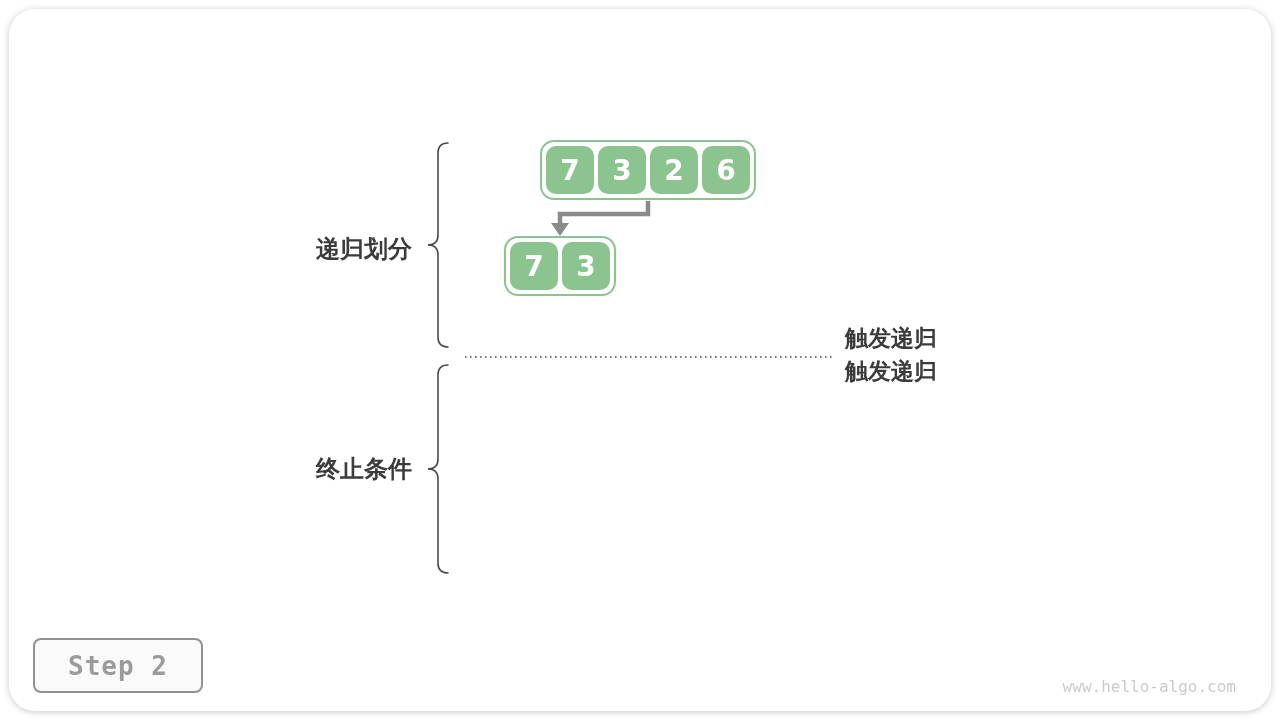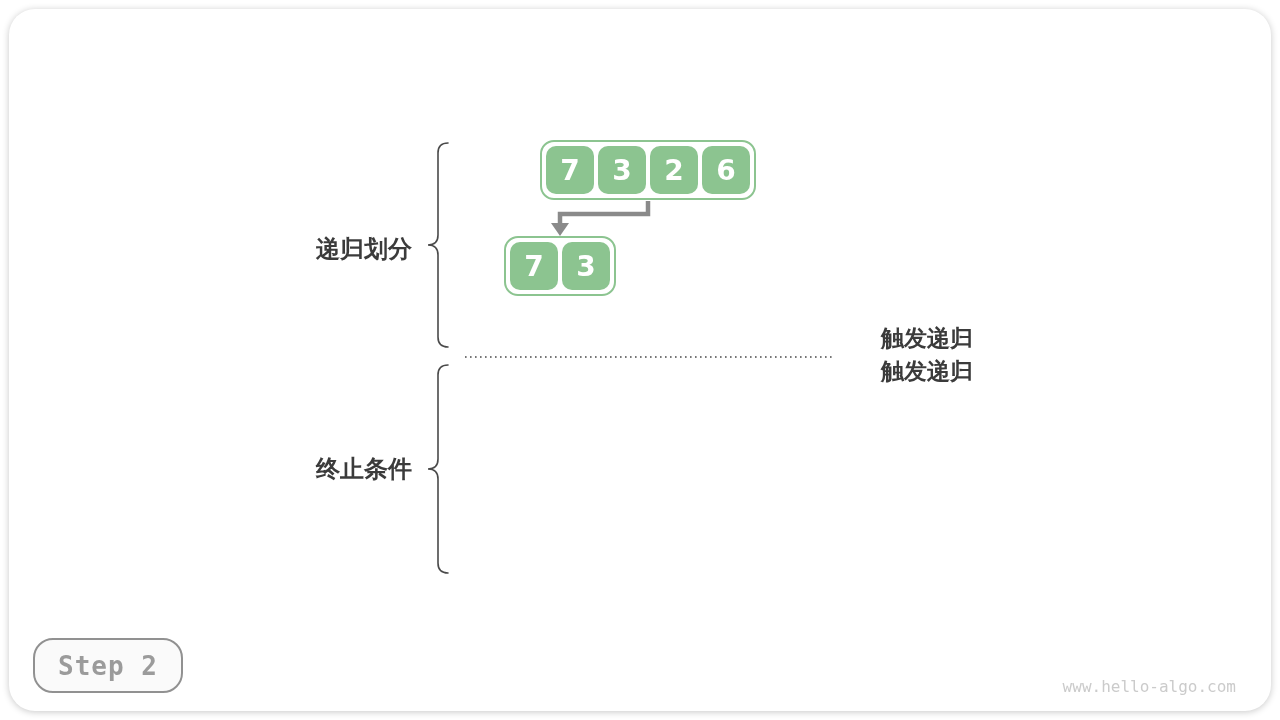"触发递归" .annotation { margin-left: 36px -> none }
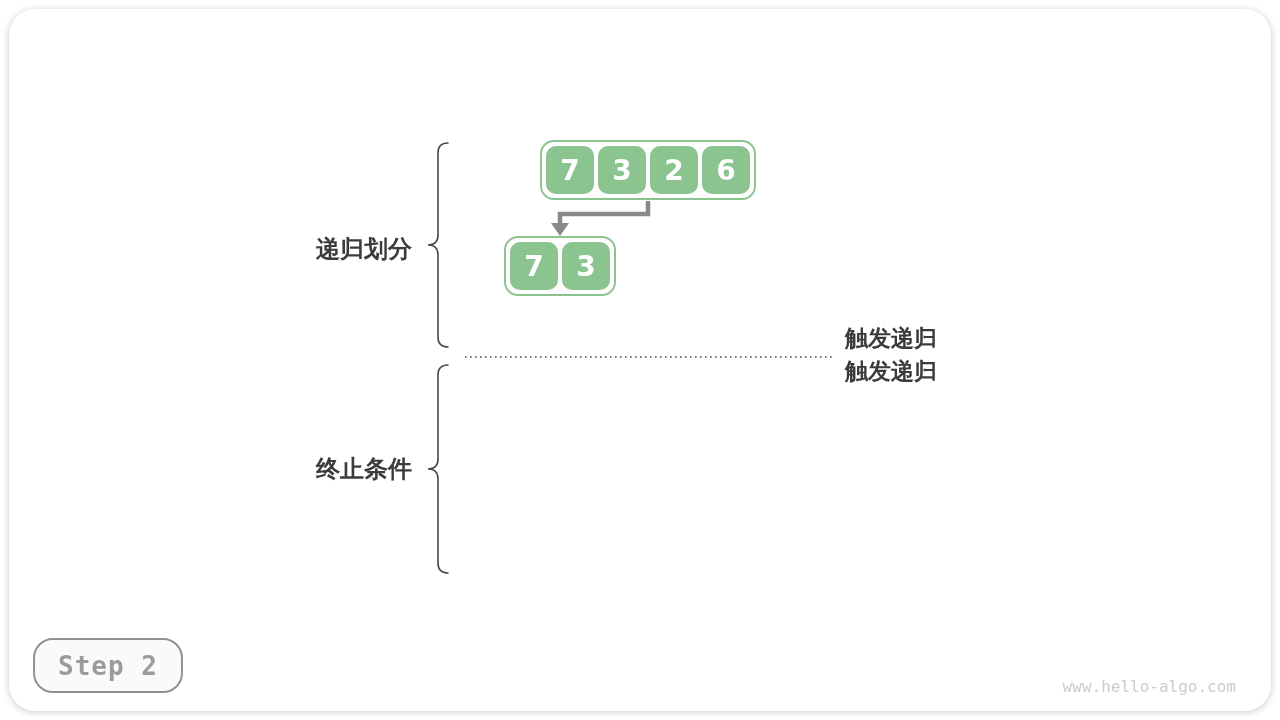"Step 2" .step-badge { border-radius: 20px -> 8px; width: 150px -> 170px }
